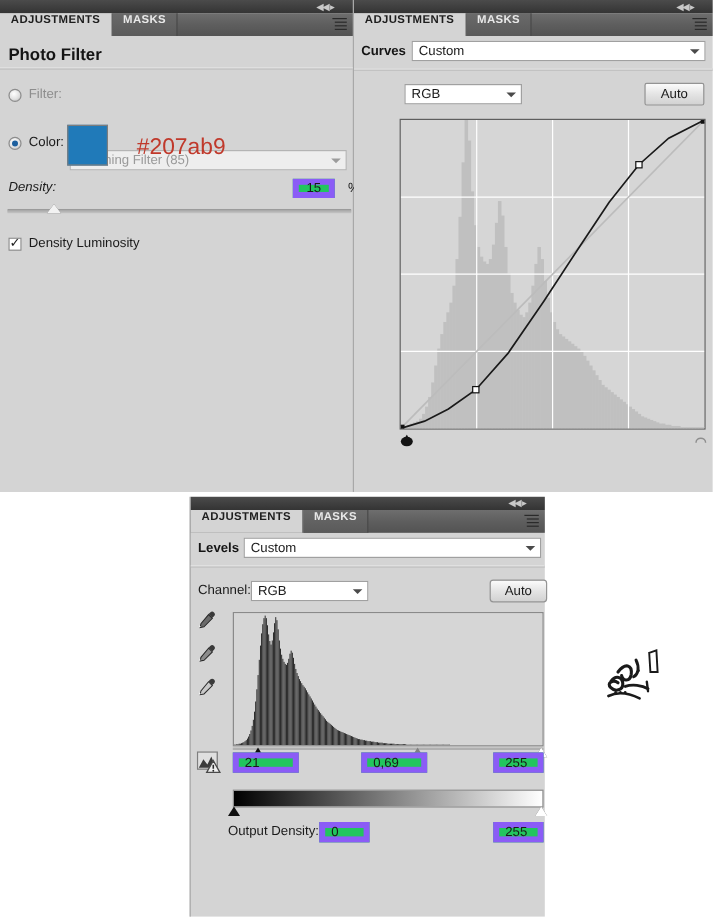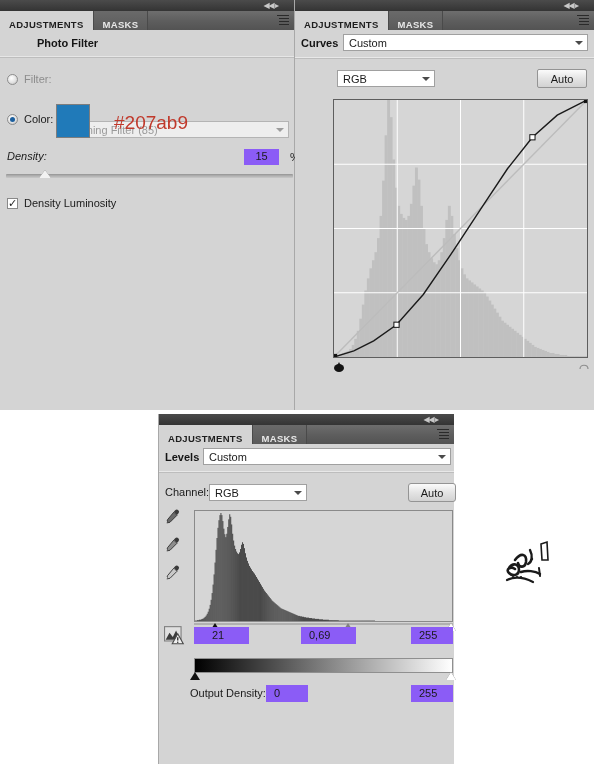"ADJUSTMENTS" .tab { align-items: flex-end -> flex-start }
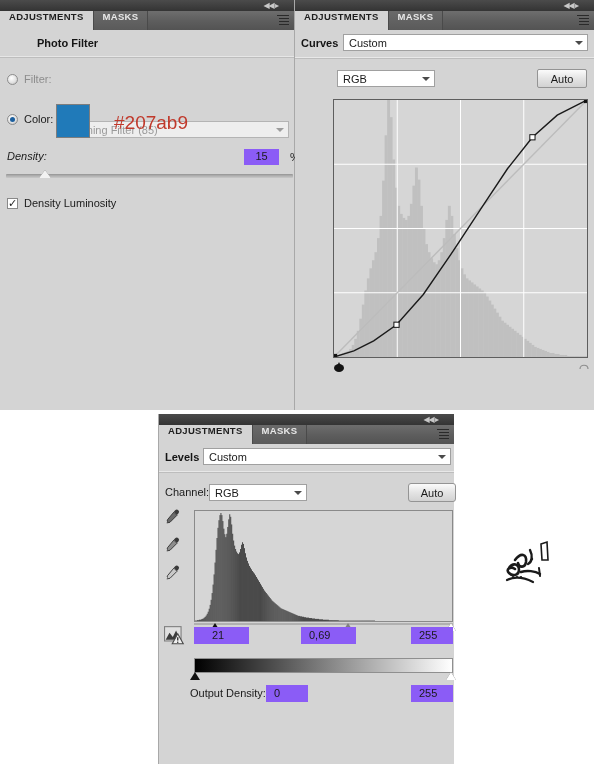"Photo Filter" .pf-title { font-size: 11px -> 14px; margin-left: 30px -> none }
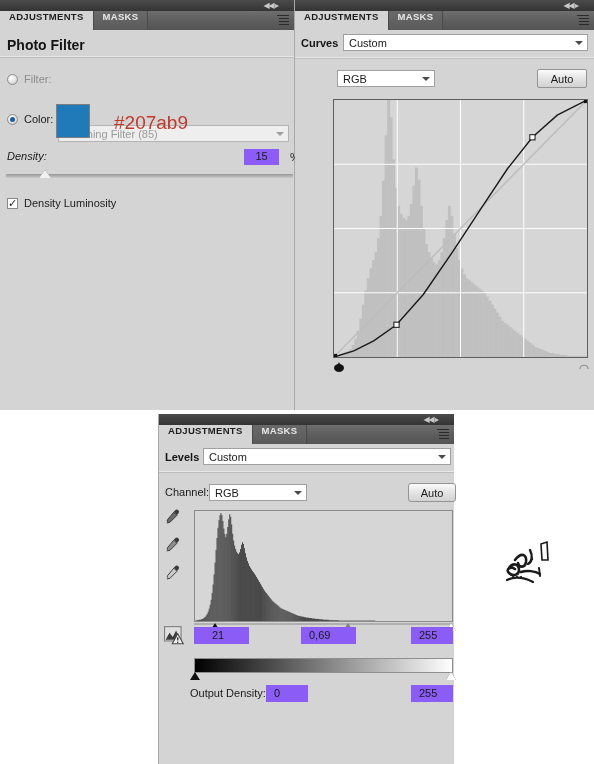"15" .numbox { align-items: flex-end -> center; background: #8b5cf6 -> #22c55e; border: 3px solid #8b5cf6 -> 5px solid #8b5cf6 }
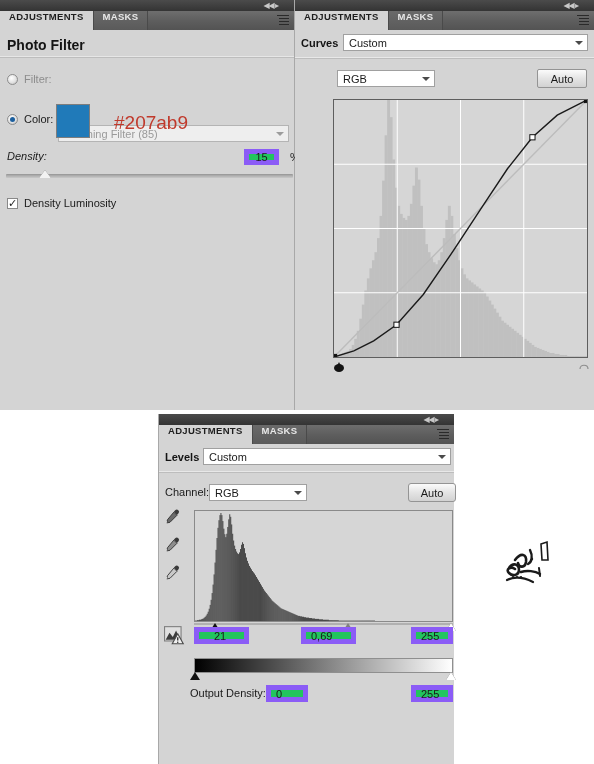"21" div.numbox { padding-left: 15px -> 5px }
